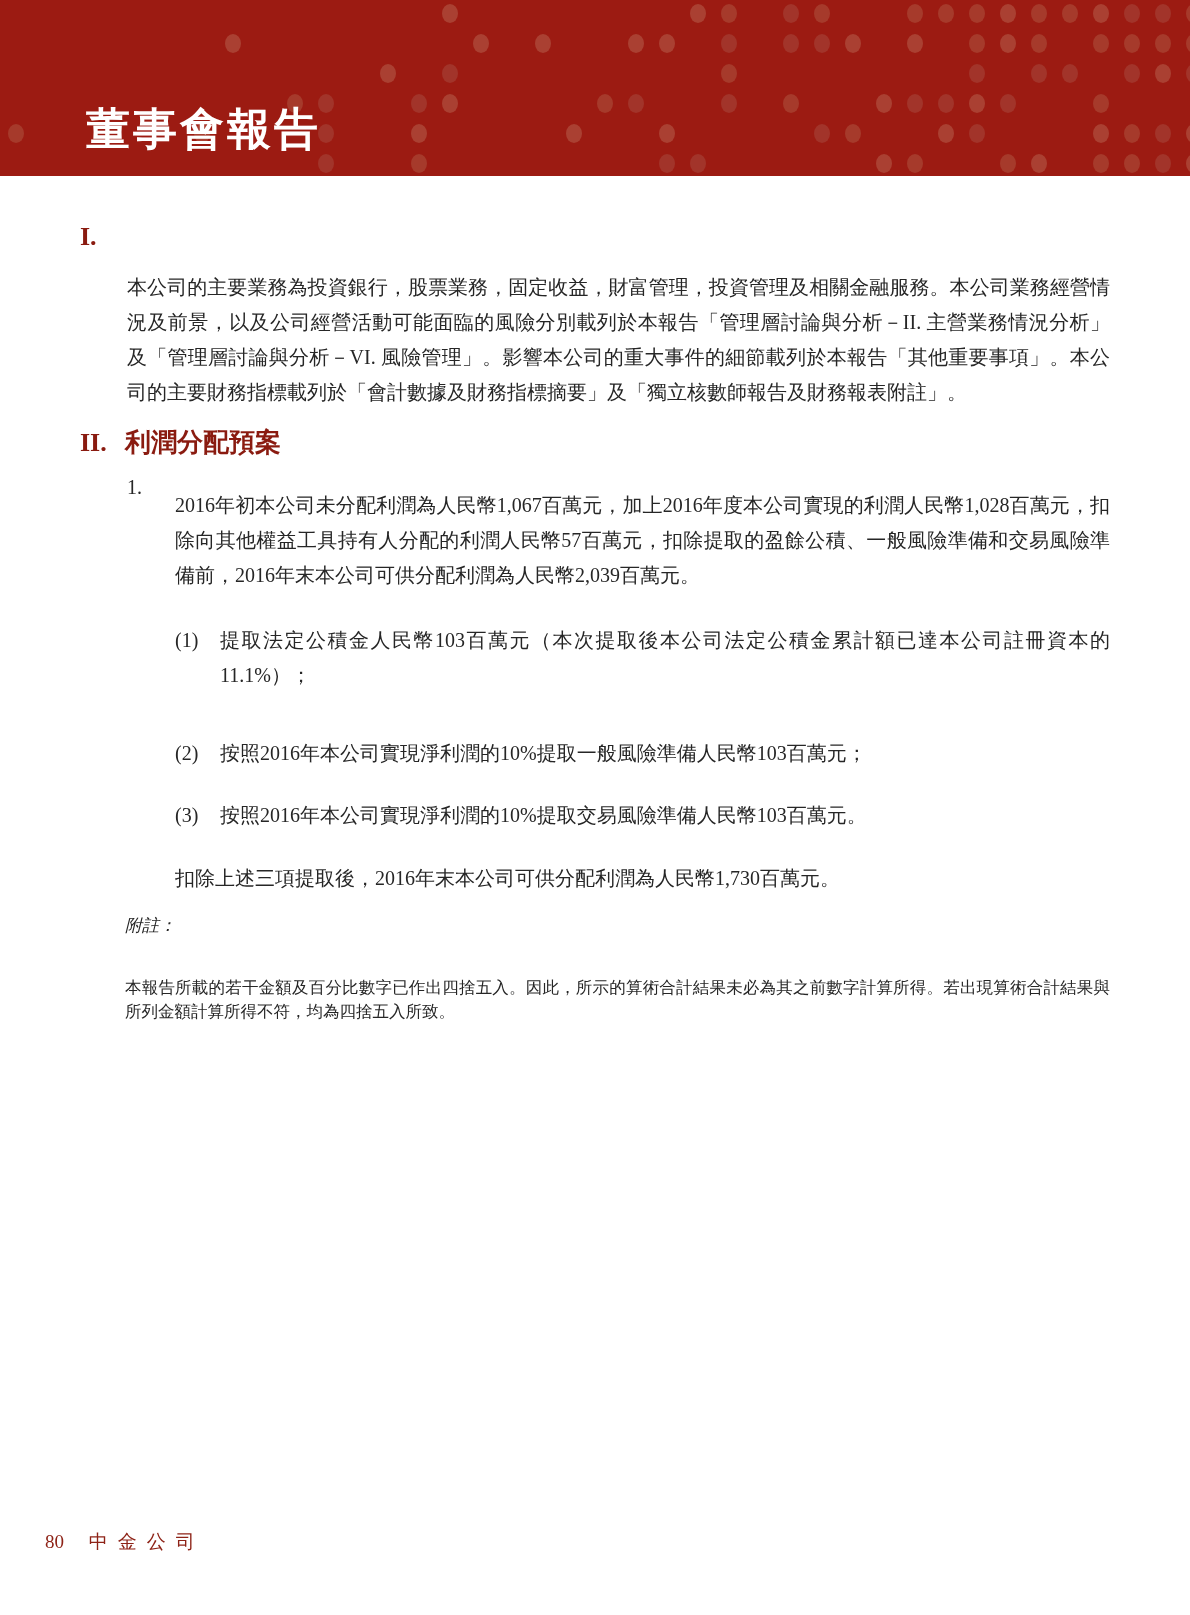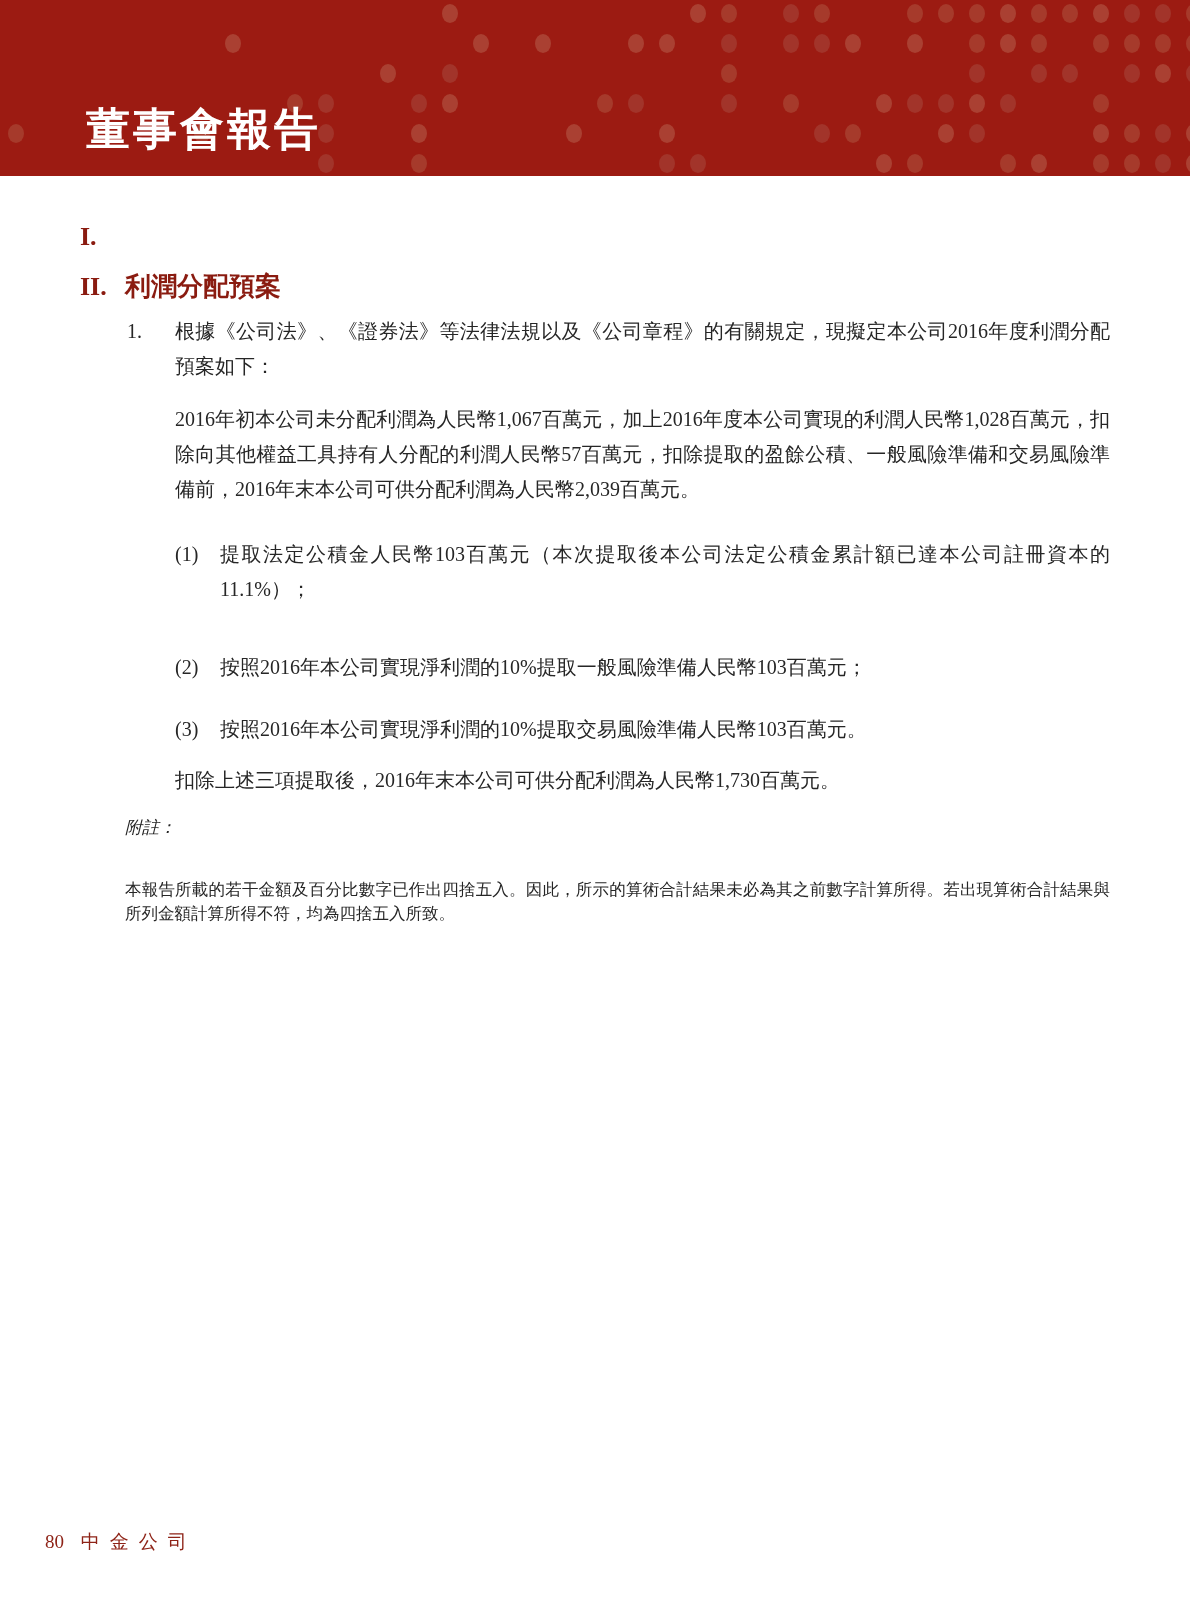"本公司的主要業務為投資銀行，股票業務，固定收益，財富管理，投資管理及相關金融服務" p.body-par { html: none -> <p>本公司的主要業務為投資銀行，股票業務，固定收益，財富管理，投資管理及相關金融服務。本公司業務經營情況及前景，以及公司經營活動可能面臨的風險分別載列於本報告「管理層討論與分析－II. 主營業務情況分析」及「管理層討論與分析－VI. 風險管理」。影響本公司的重大事件的細節載列於本報告「其他重要事項」。本公司的主要財務指標載列於「會計數據及財務指標摘要」及「獨立核數師報告及財務報表附註」。</p> }
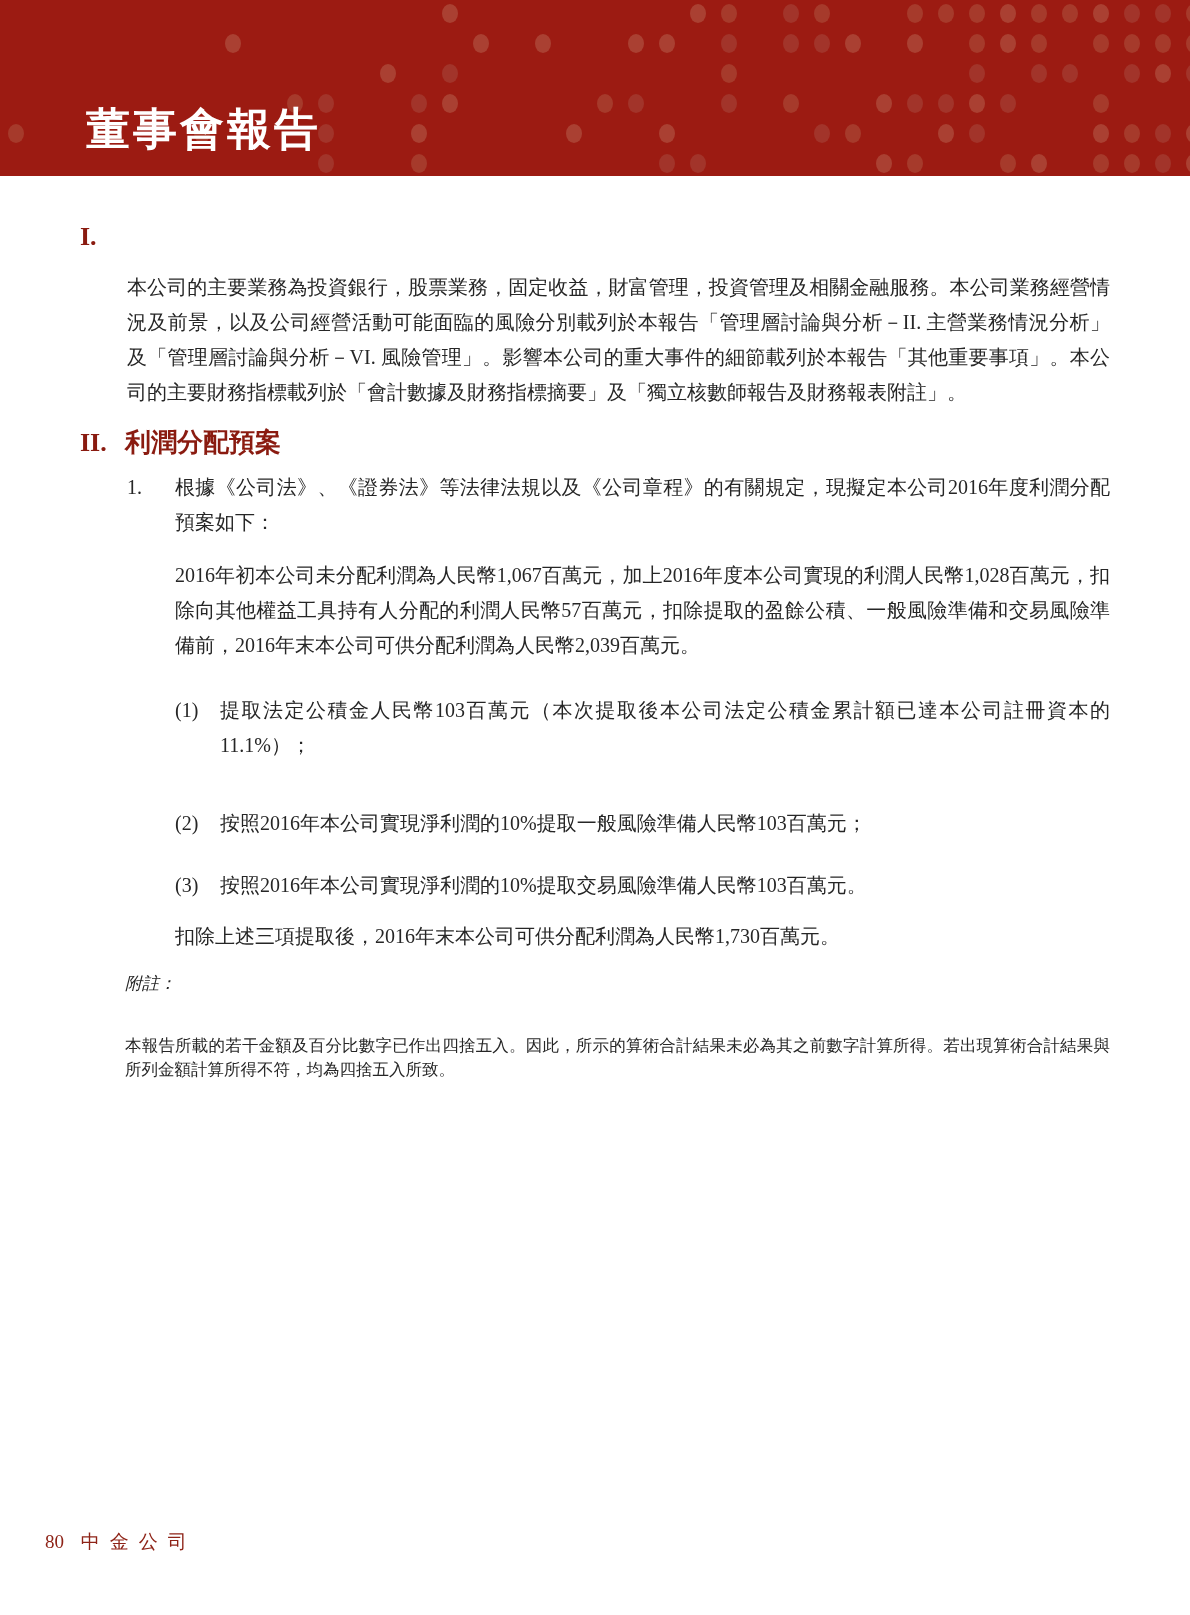"根據《公司法》、《證券法》等法律法規以及《公司章程》的有關規定，現擬定本公司20" p.item-lead { html: <p>根據《公司法》、《證券法》等法律法規以及《公司章程》的有關規定，現擬定本公司2016年度利潤分配預案如下：</p> -> none }
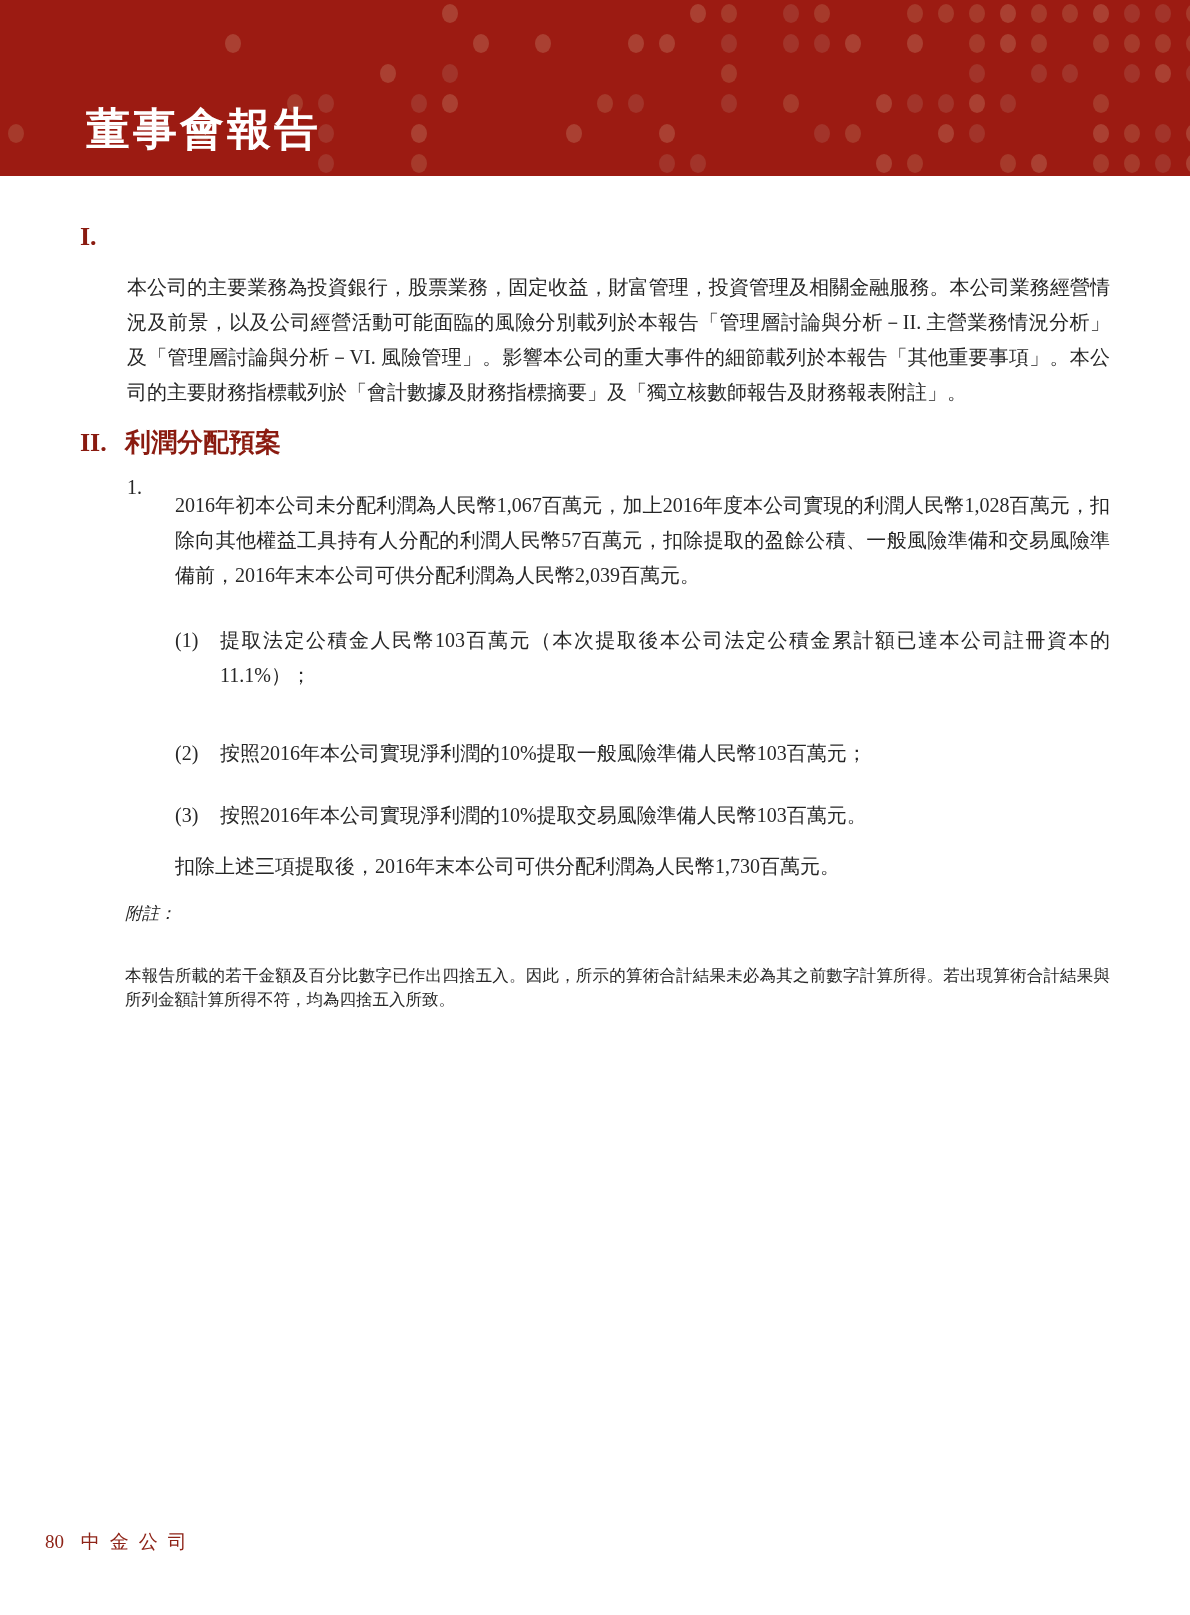"扣除上述三項提取後，2016年末本公司可供分配利潤為人民幣1,730百萬元。" .close-par.g28 { margin-top: 16px -> 28px }
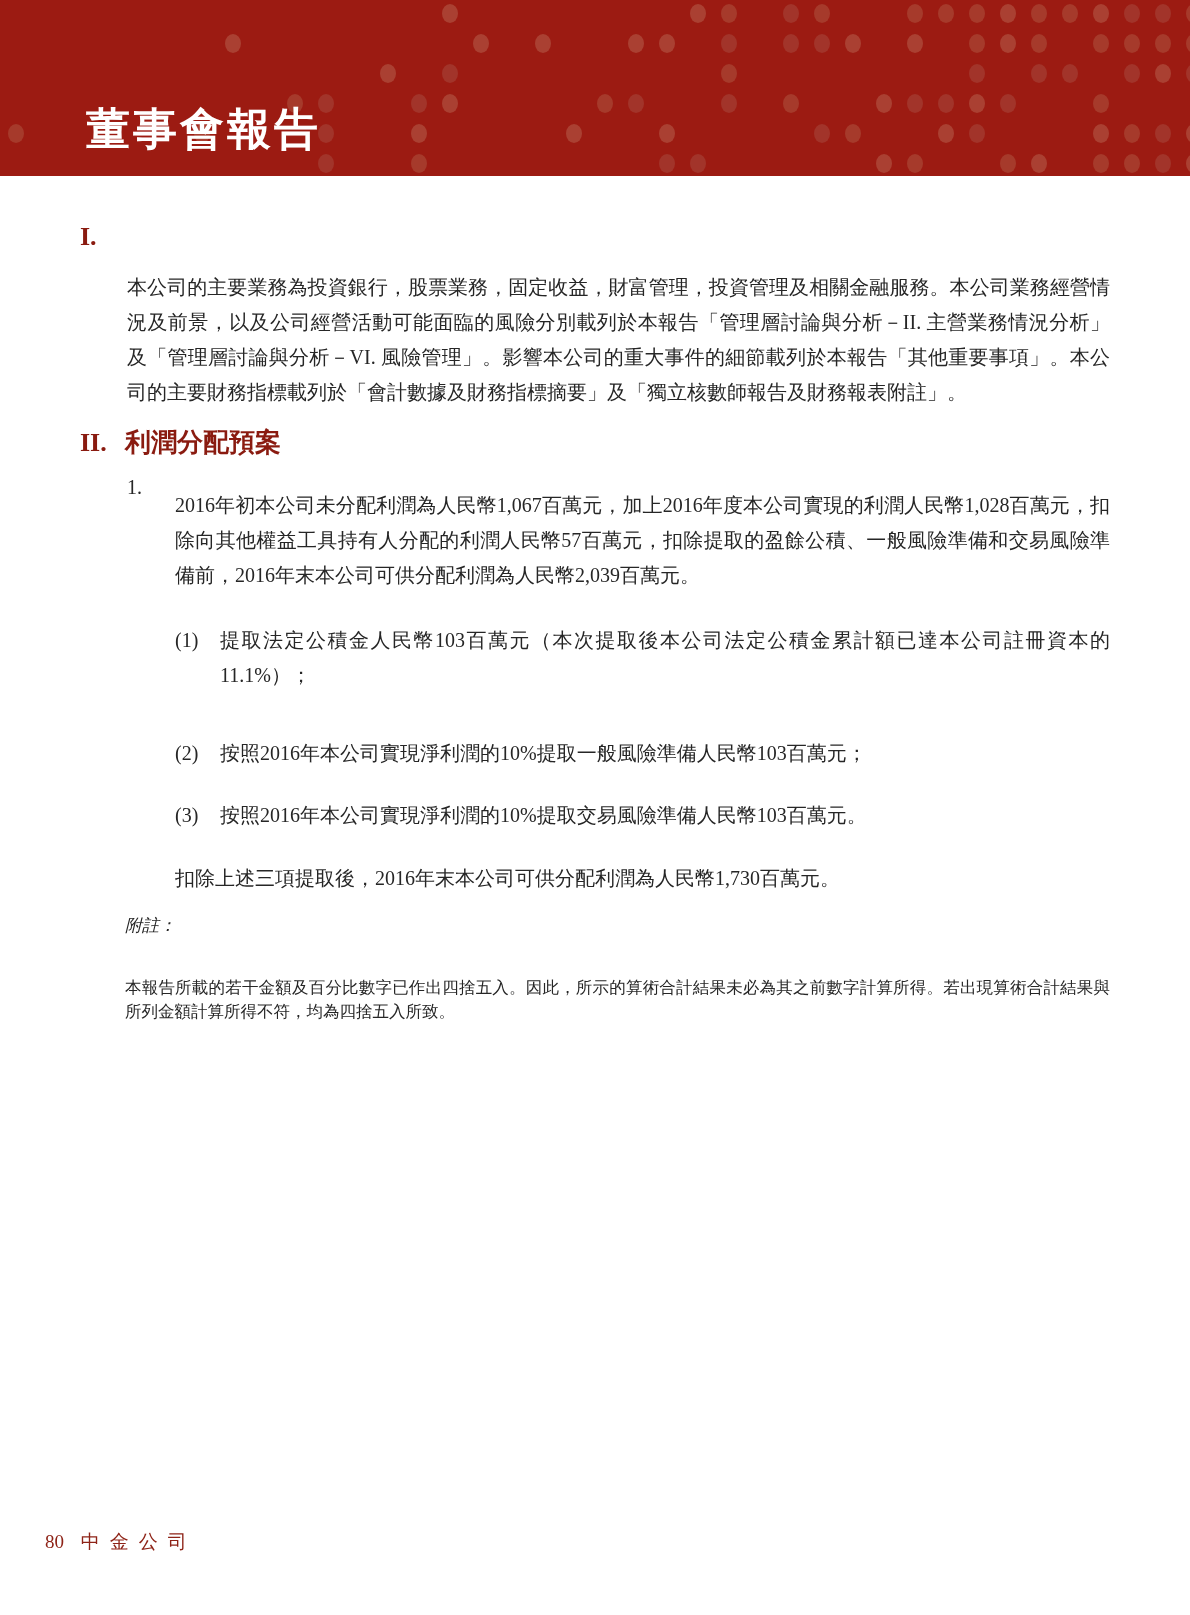"中金公司" .footer .company { margin-left: 12px -> 20px }
